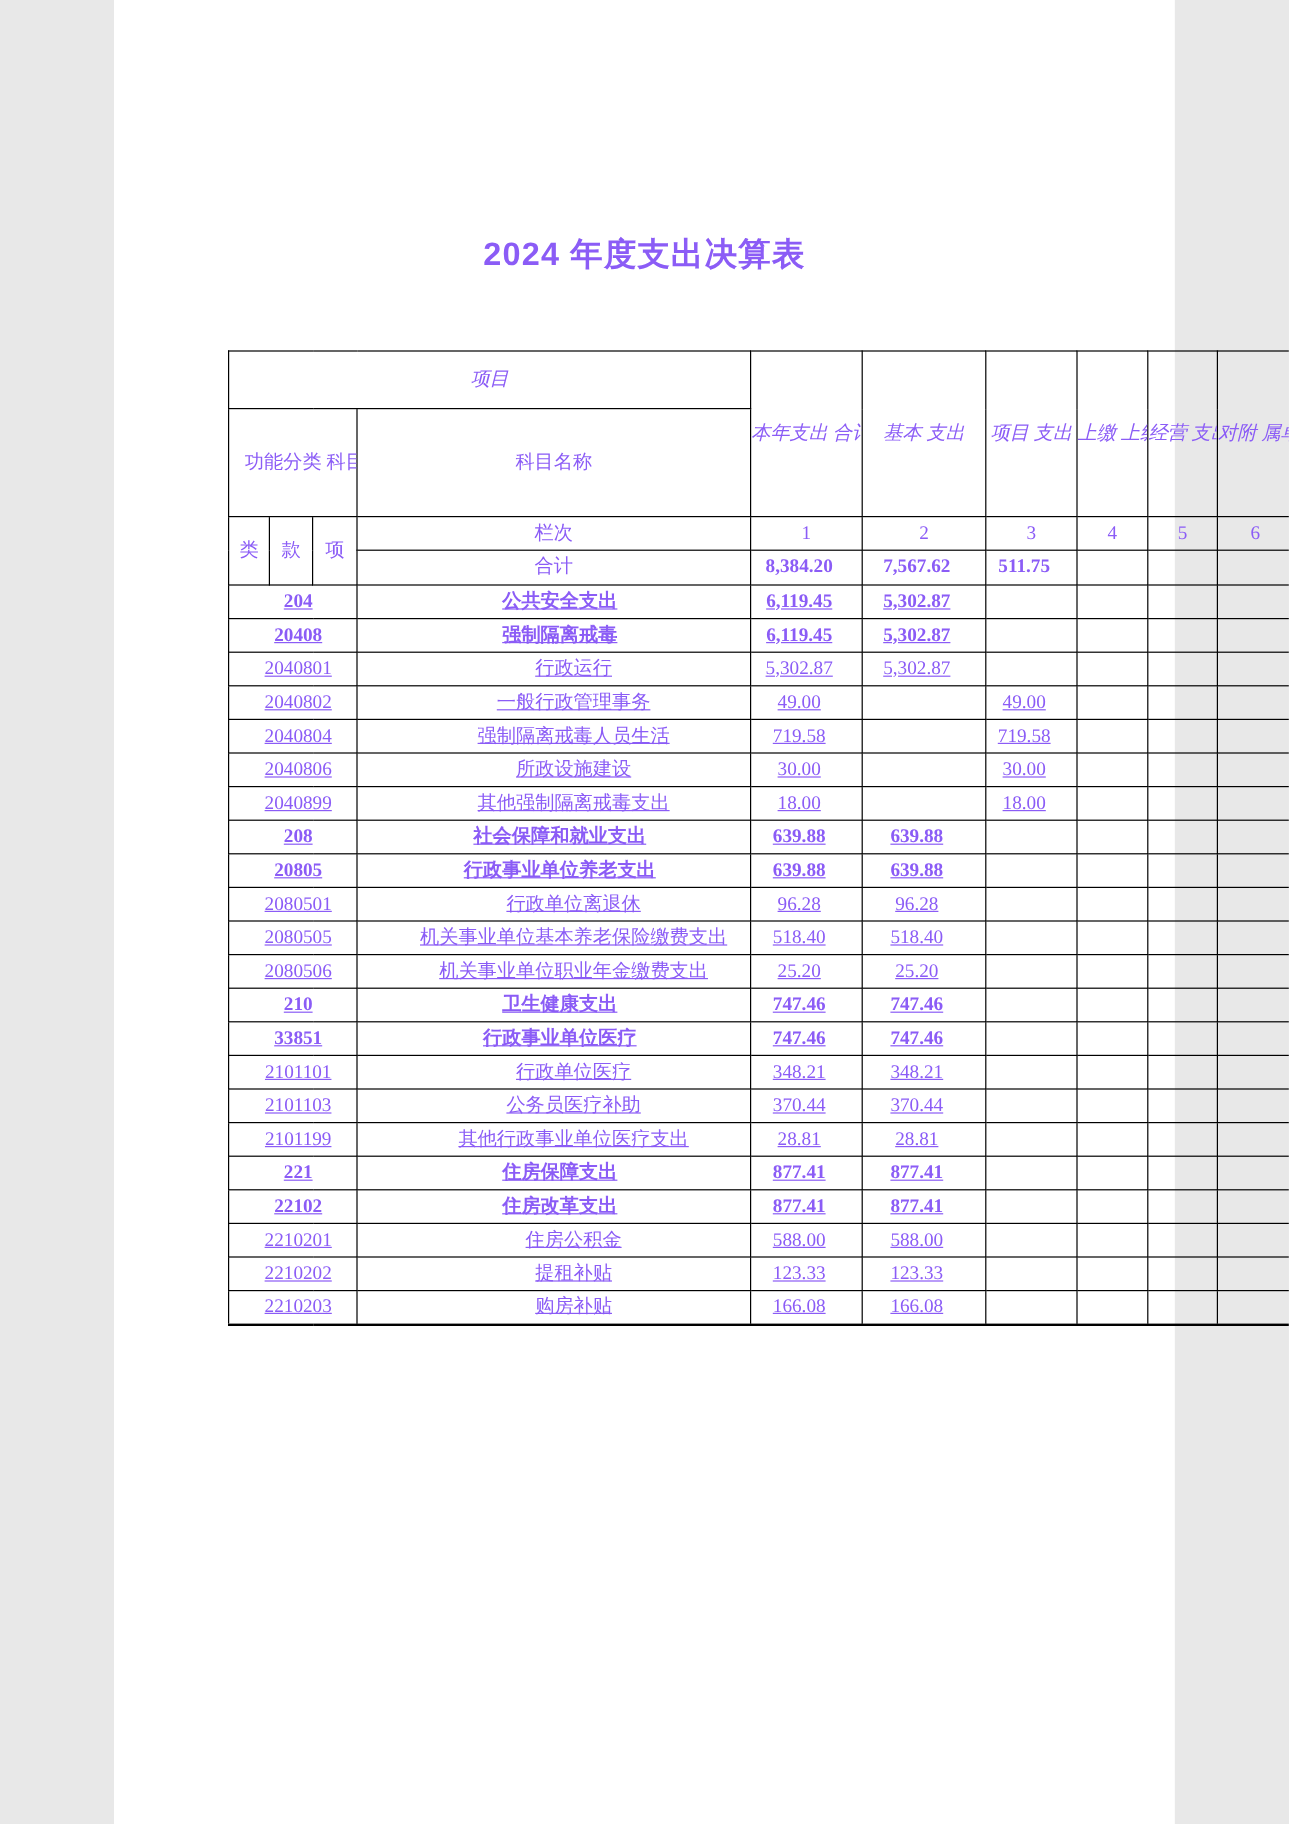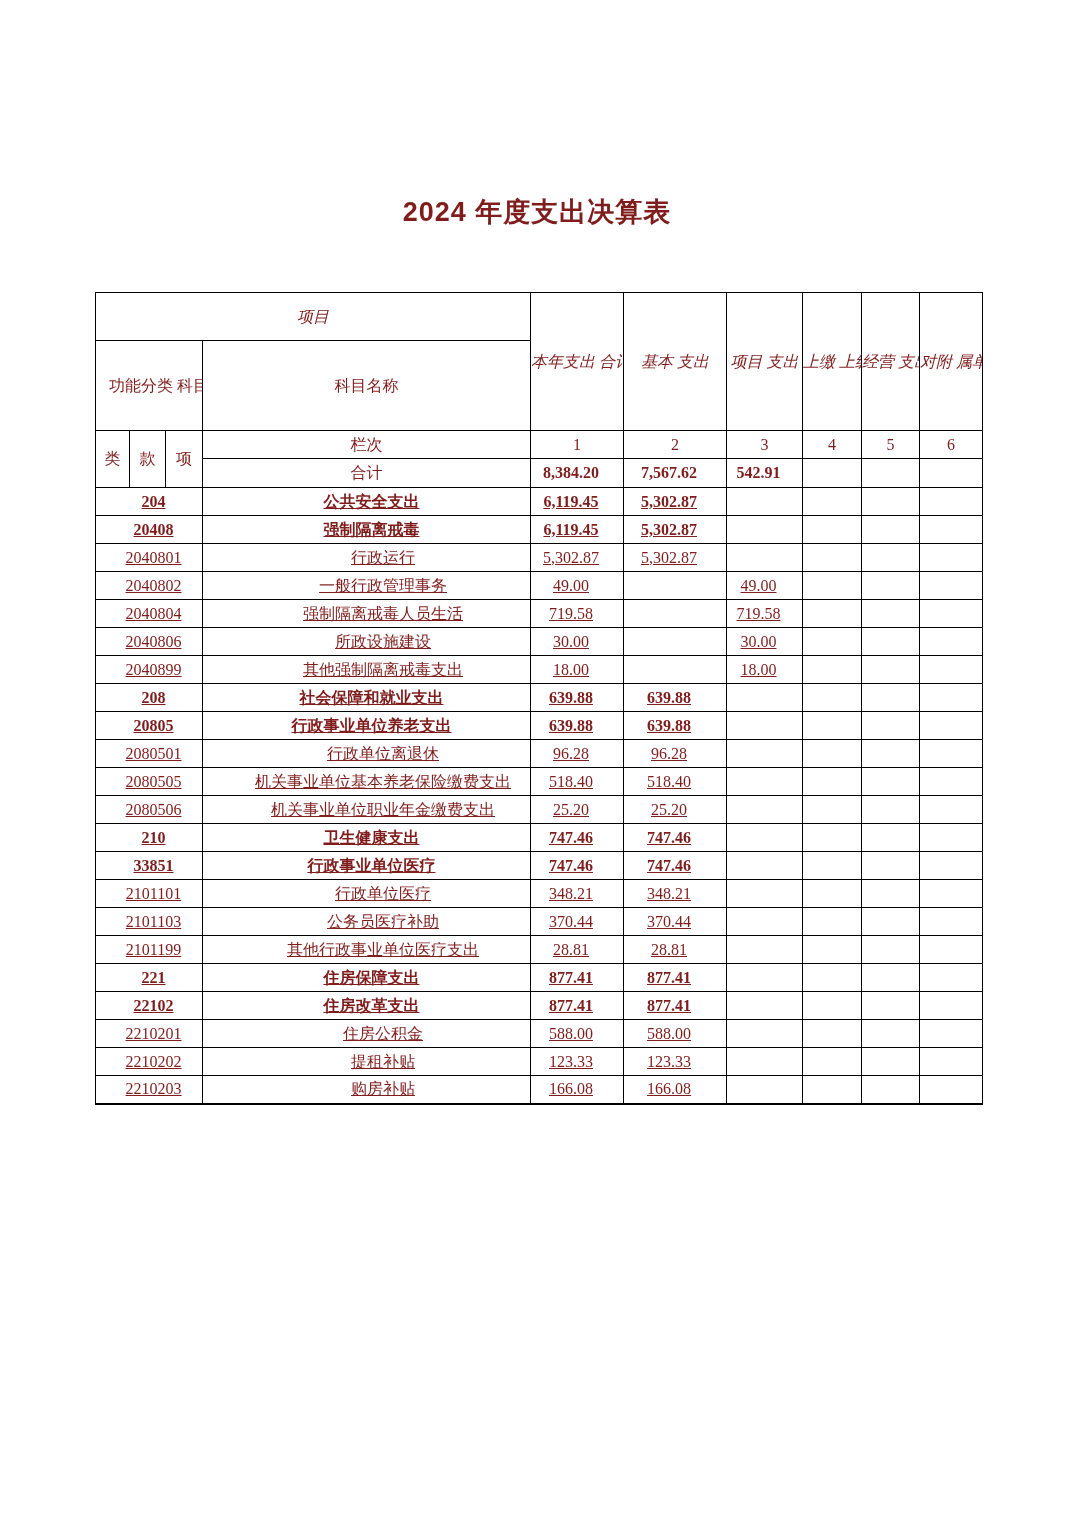"2024 年度支出决算表" .page { color: #7f1d1d -> #8b5cf6; width: 1074px -> 884px }
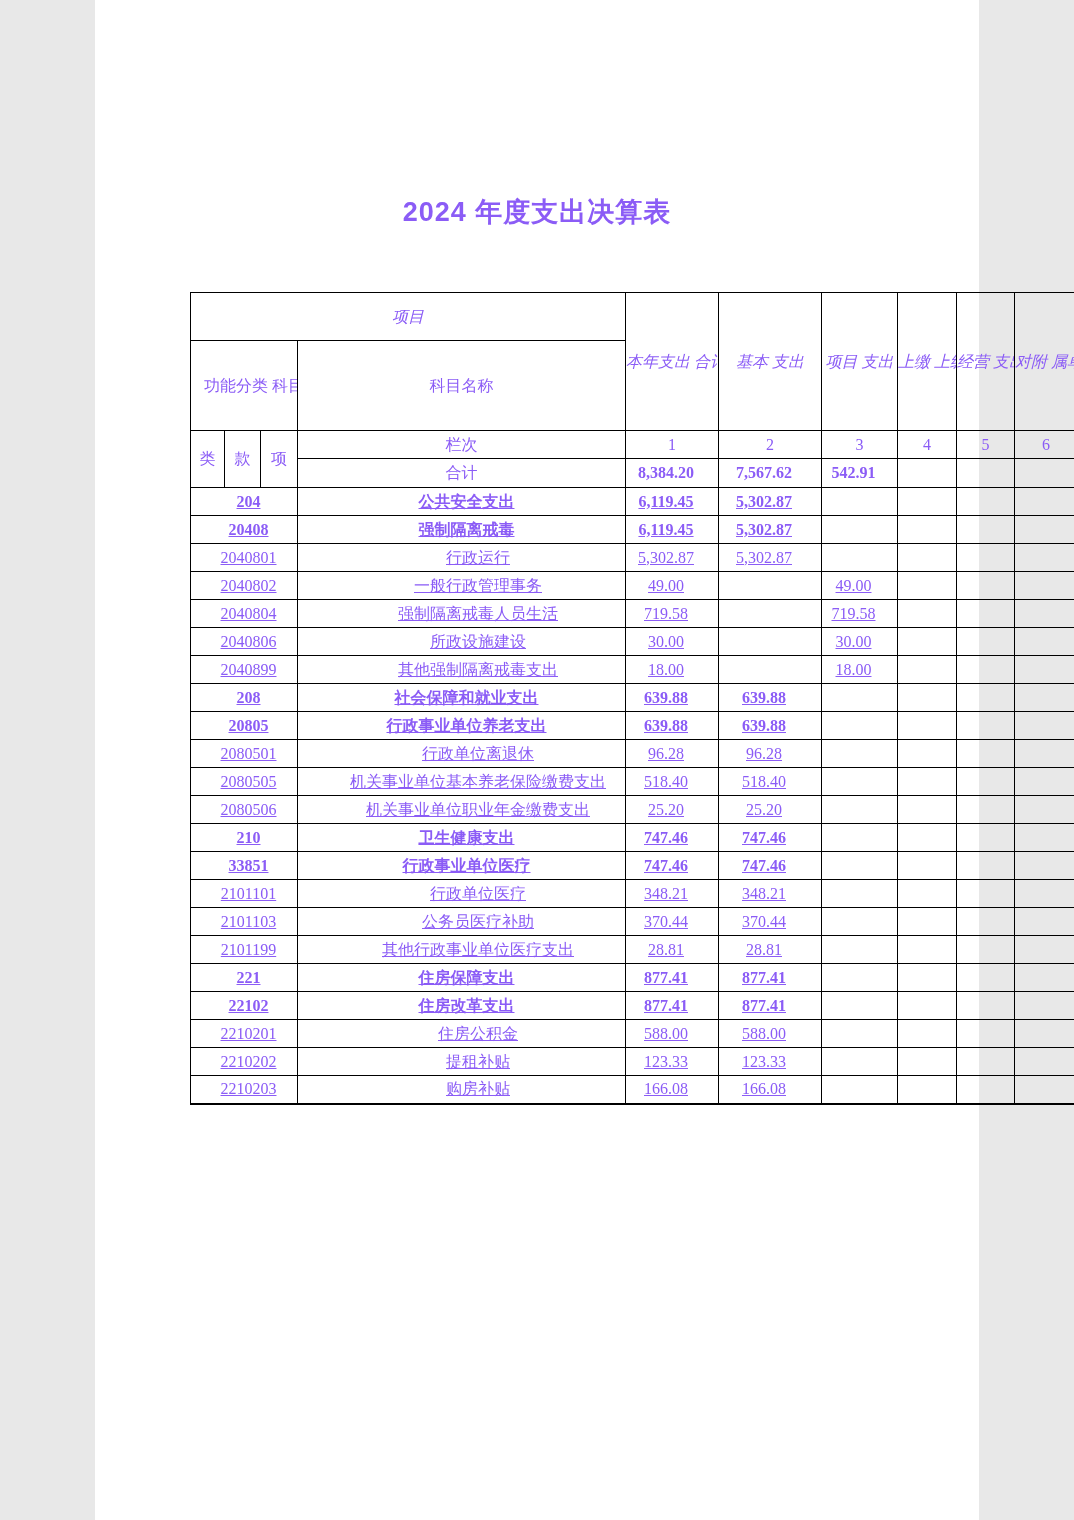"542.91" td.num { text: 542.91 -> 511.75 }
